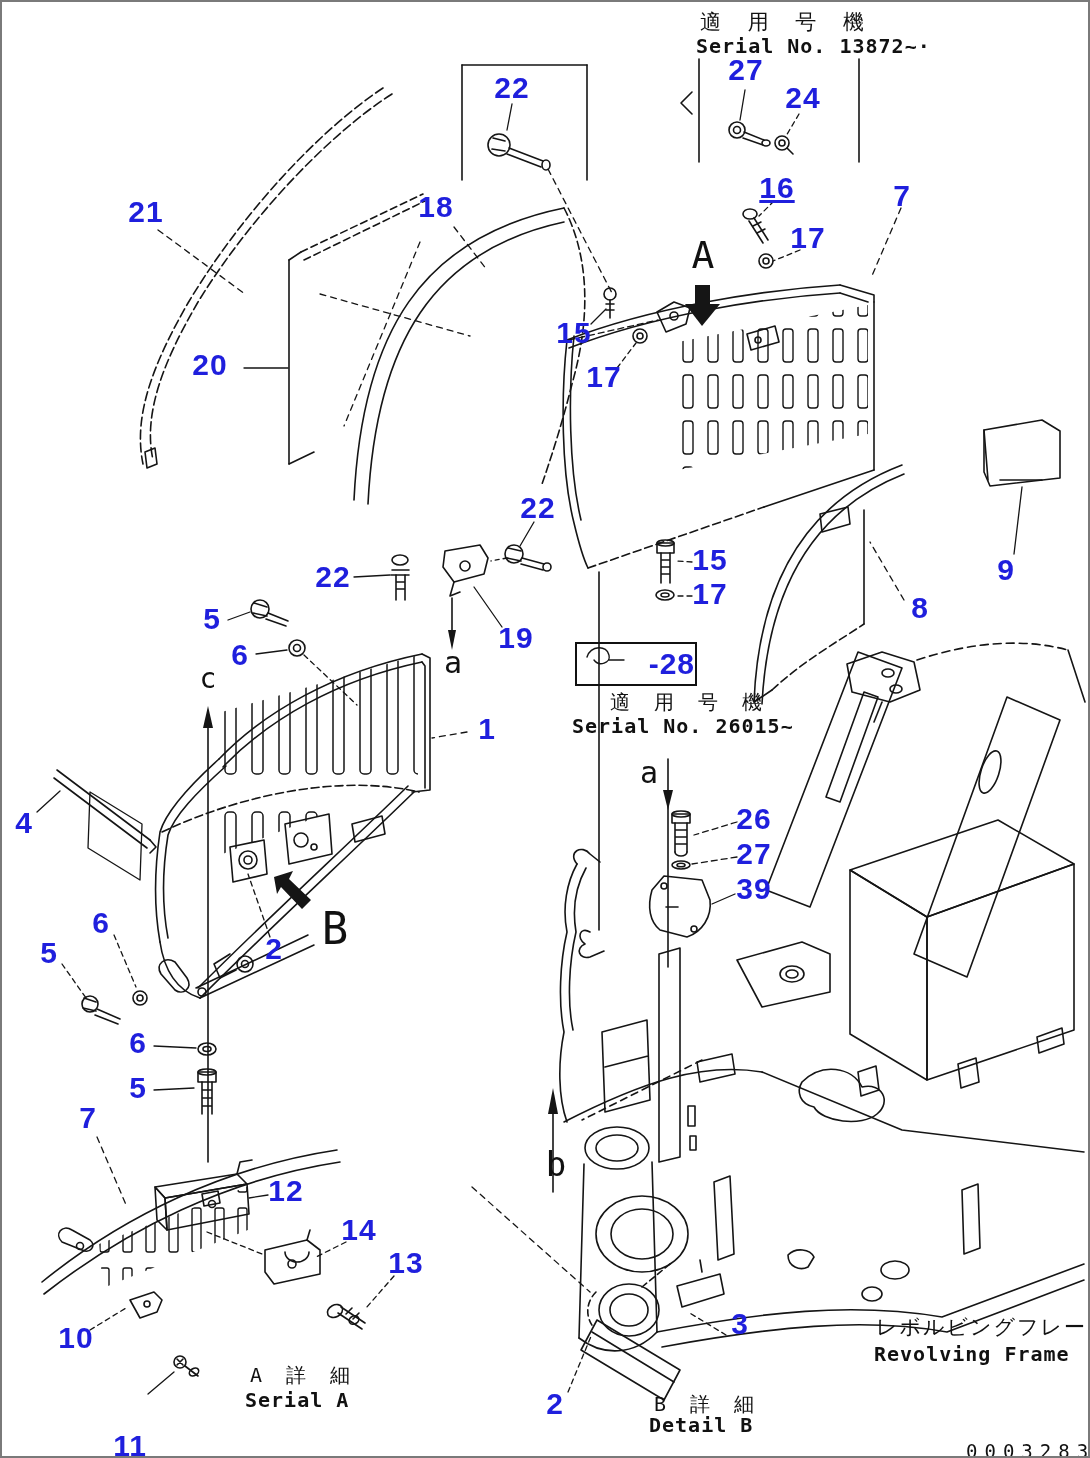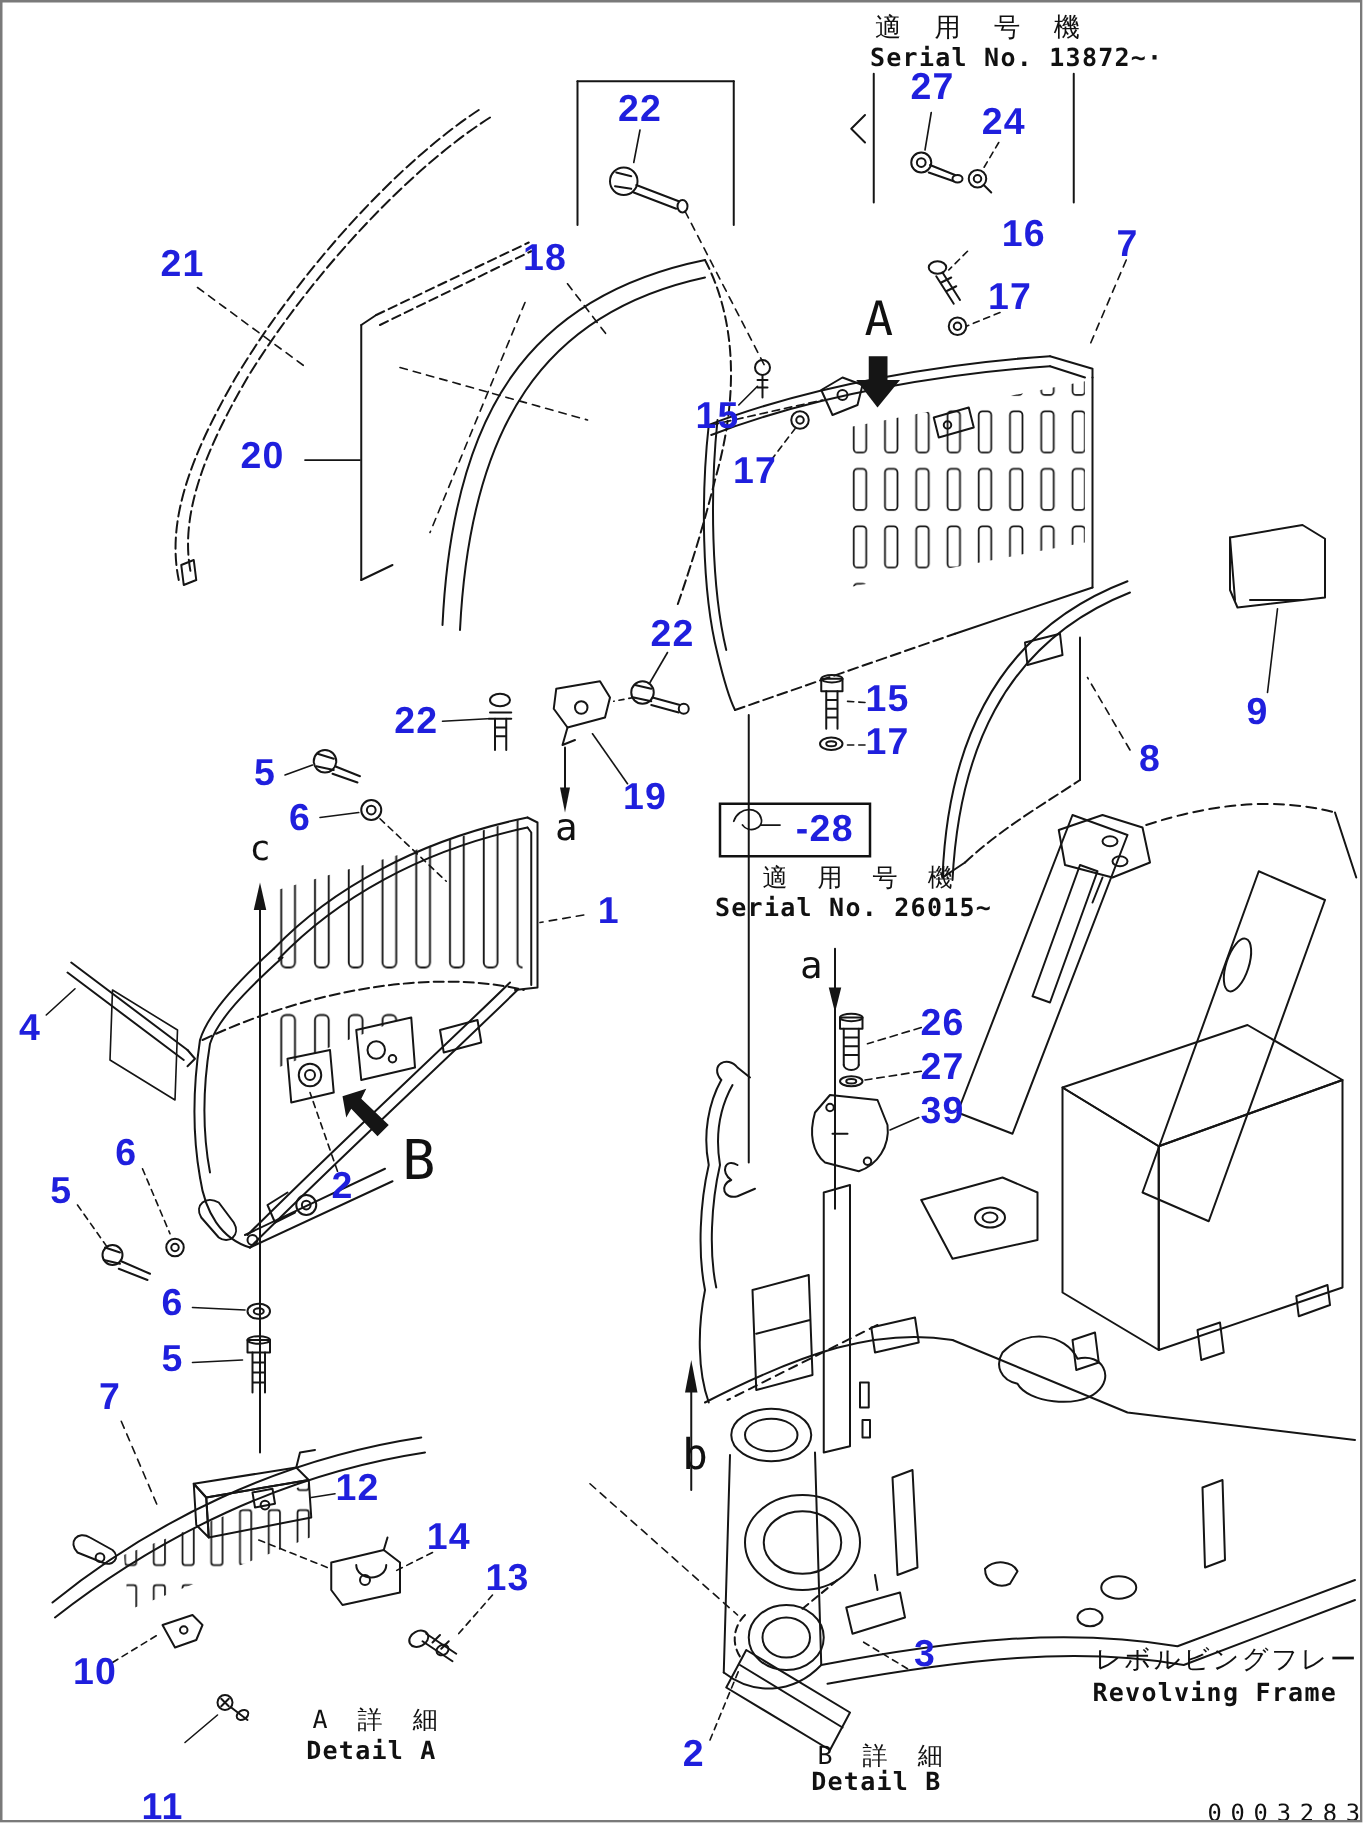"16" span.plabel { left: 817px -> 775px; text-decoration: none -> underline }
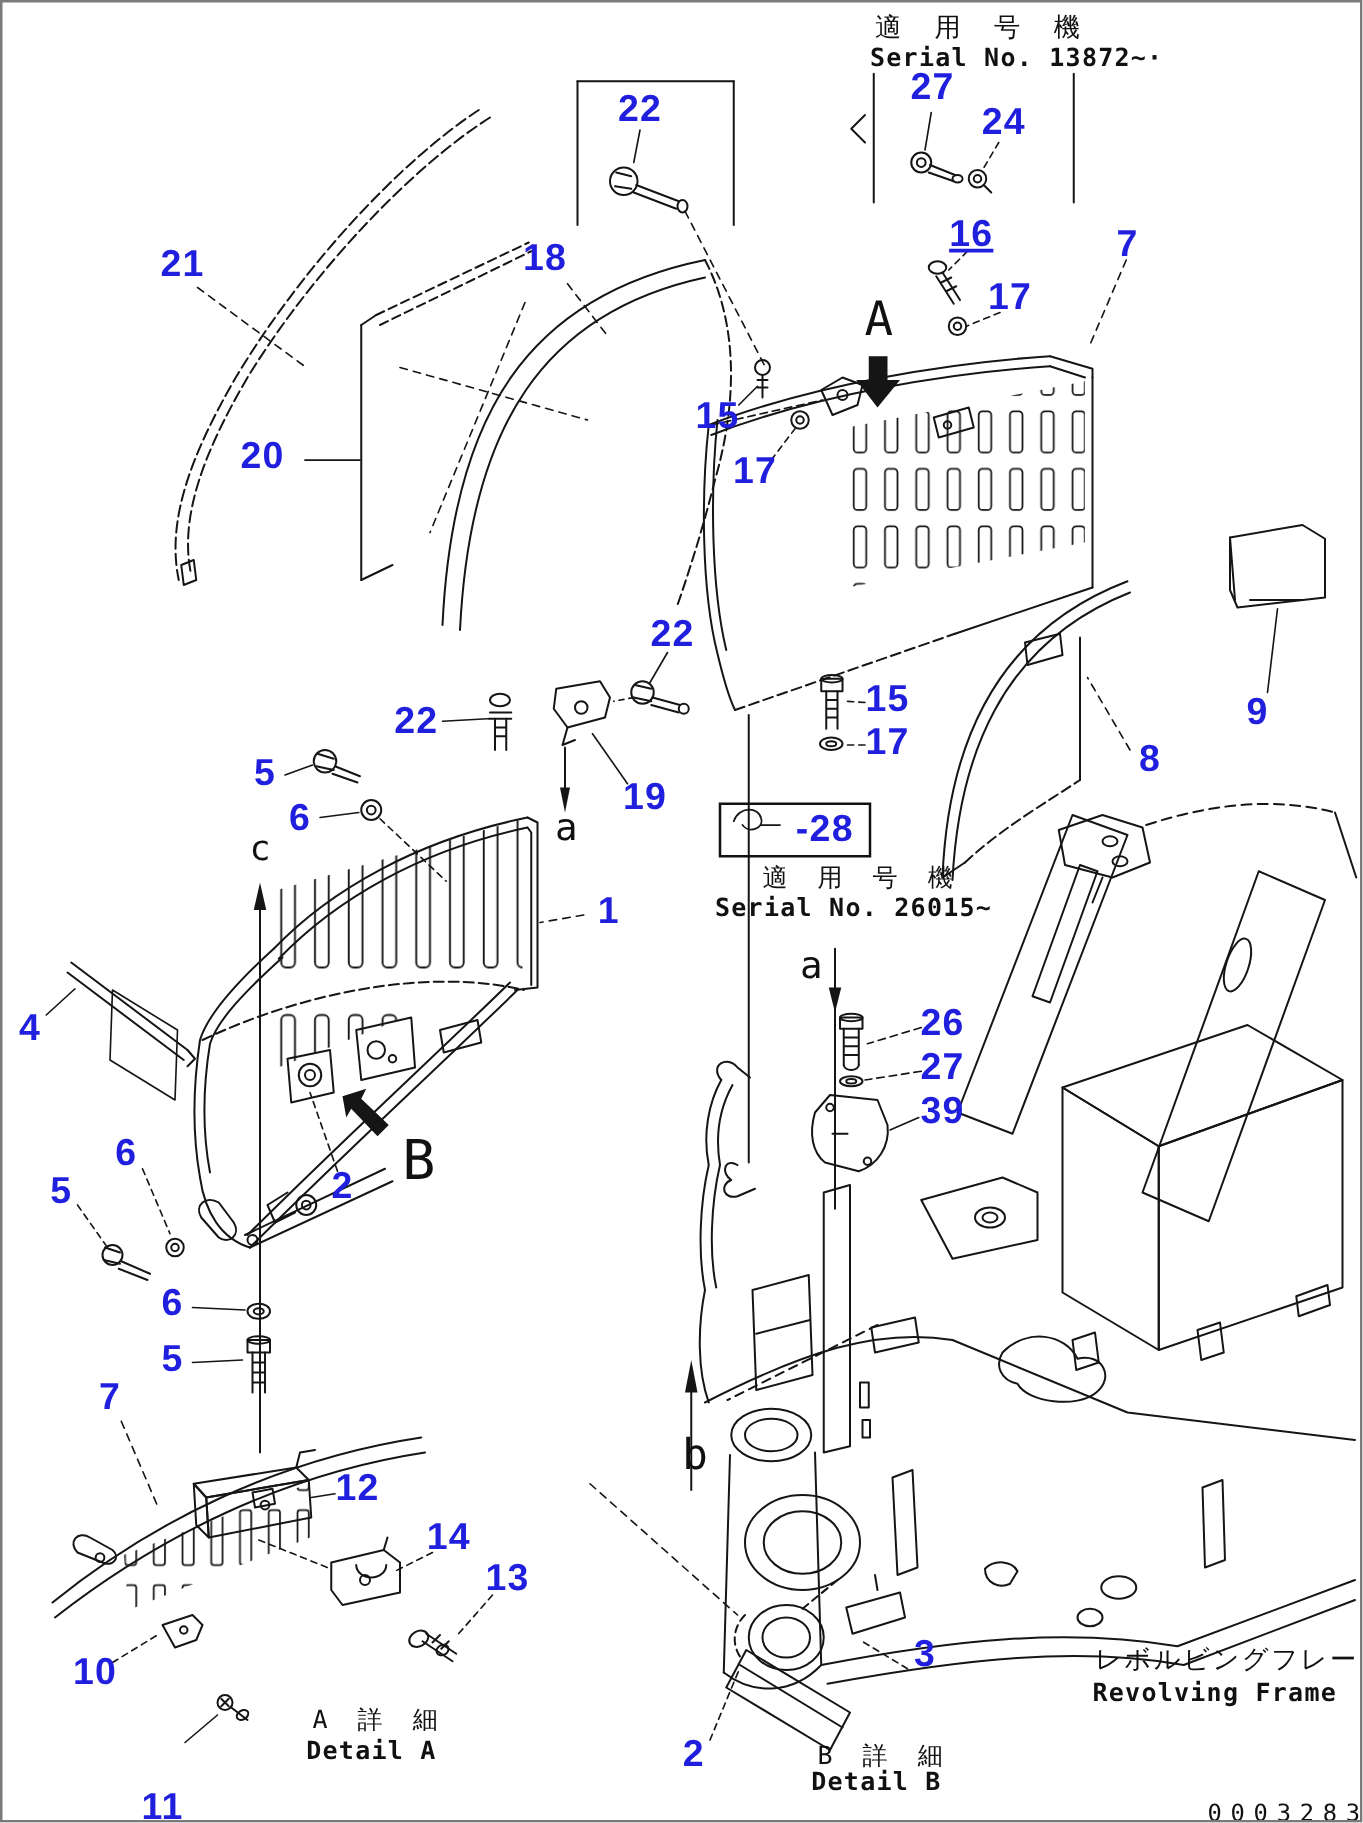"-28" .refbox { padding-right: 12px -> 0 }
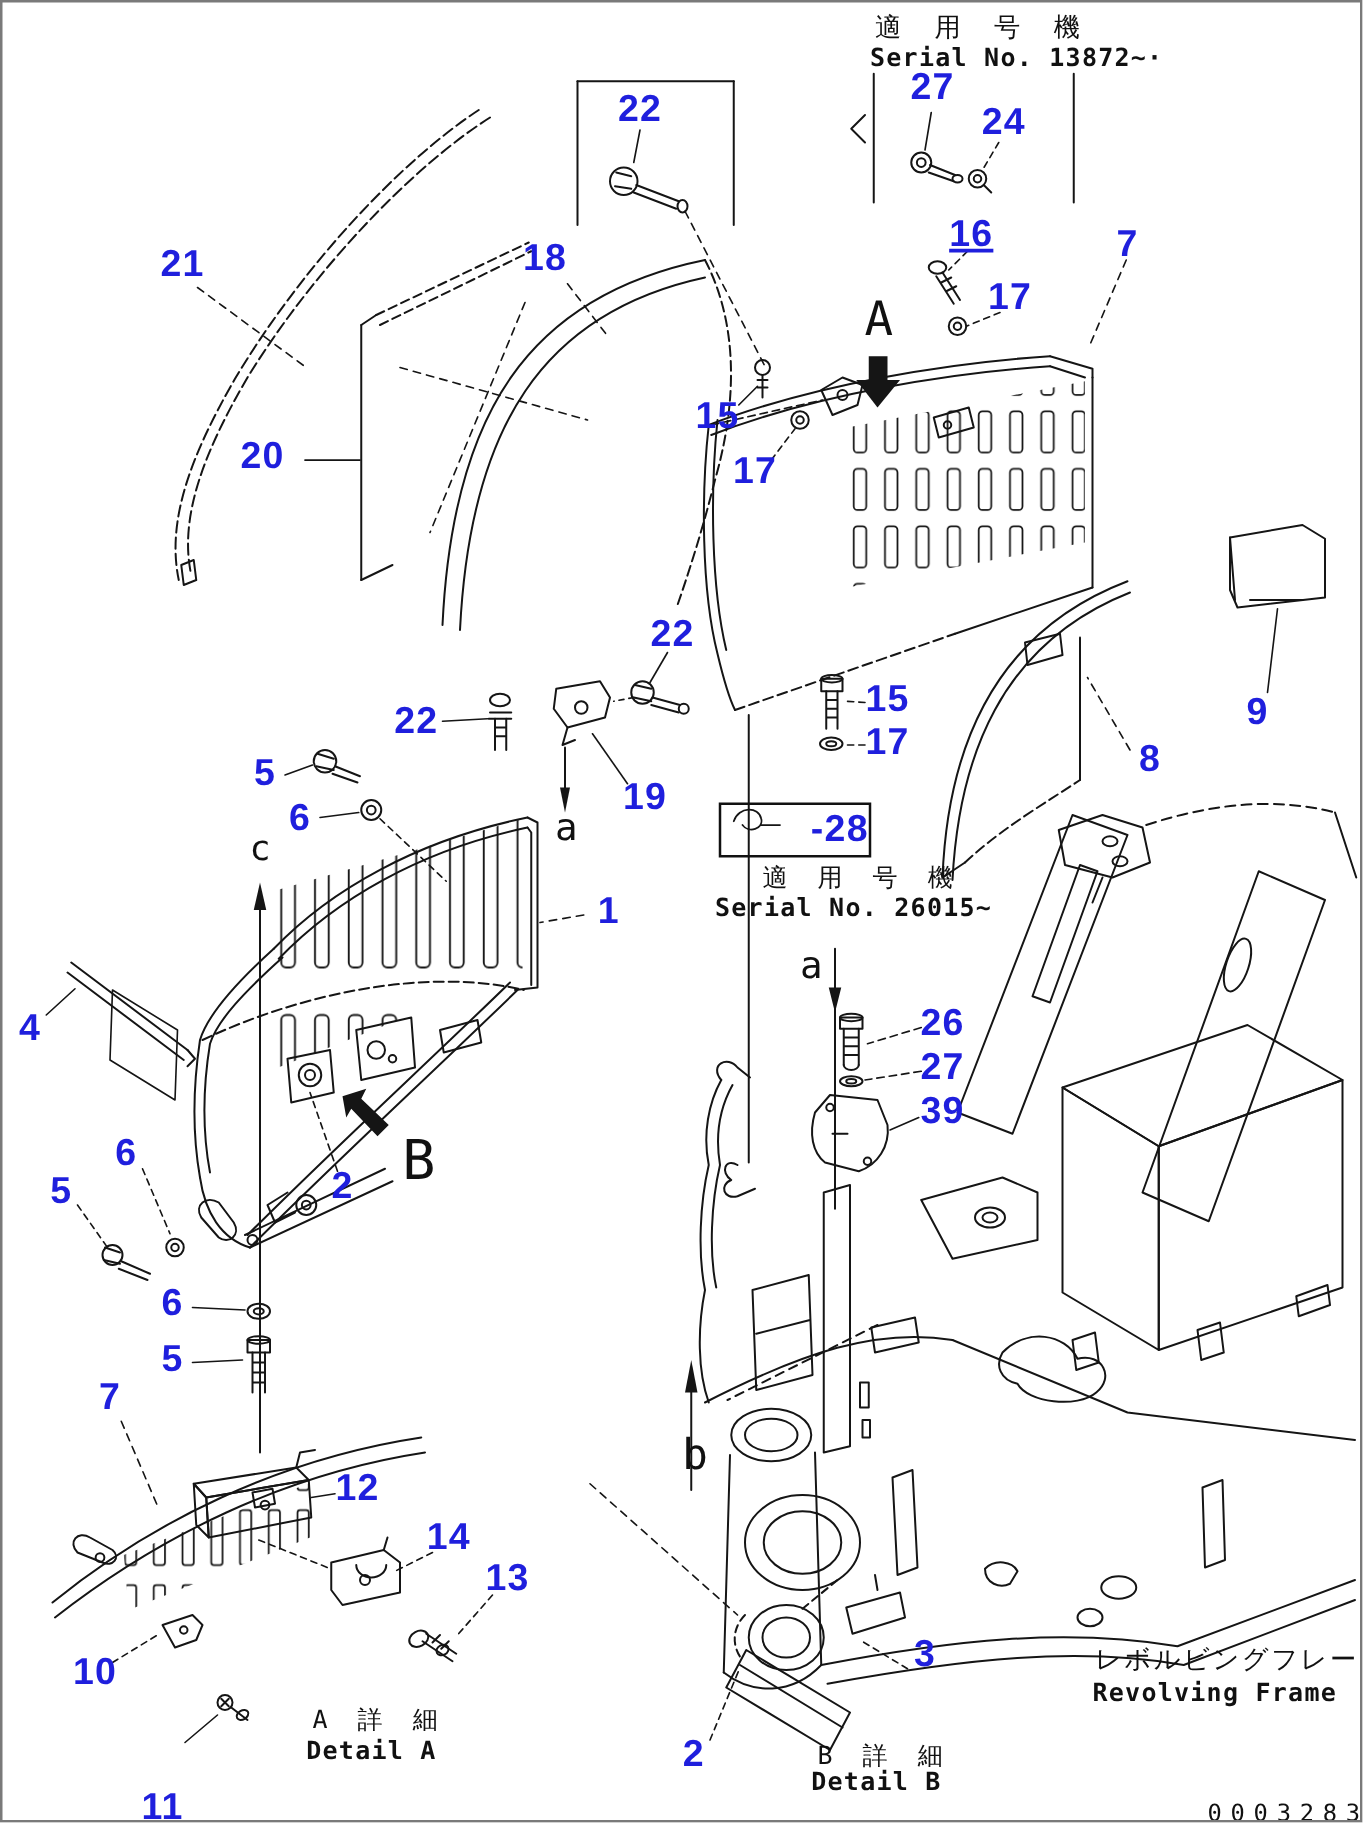"Detail A" div.txt { text: Detail -> Serial }
